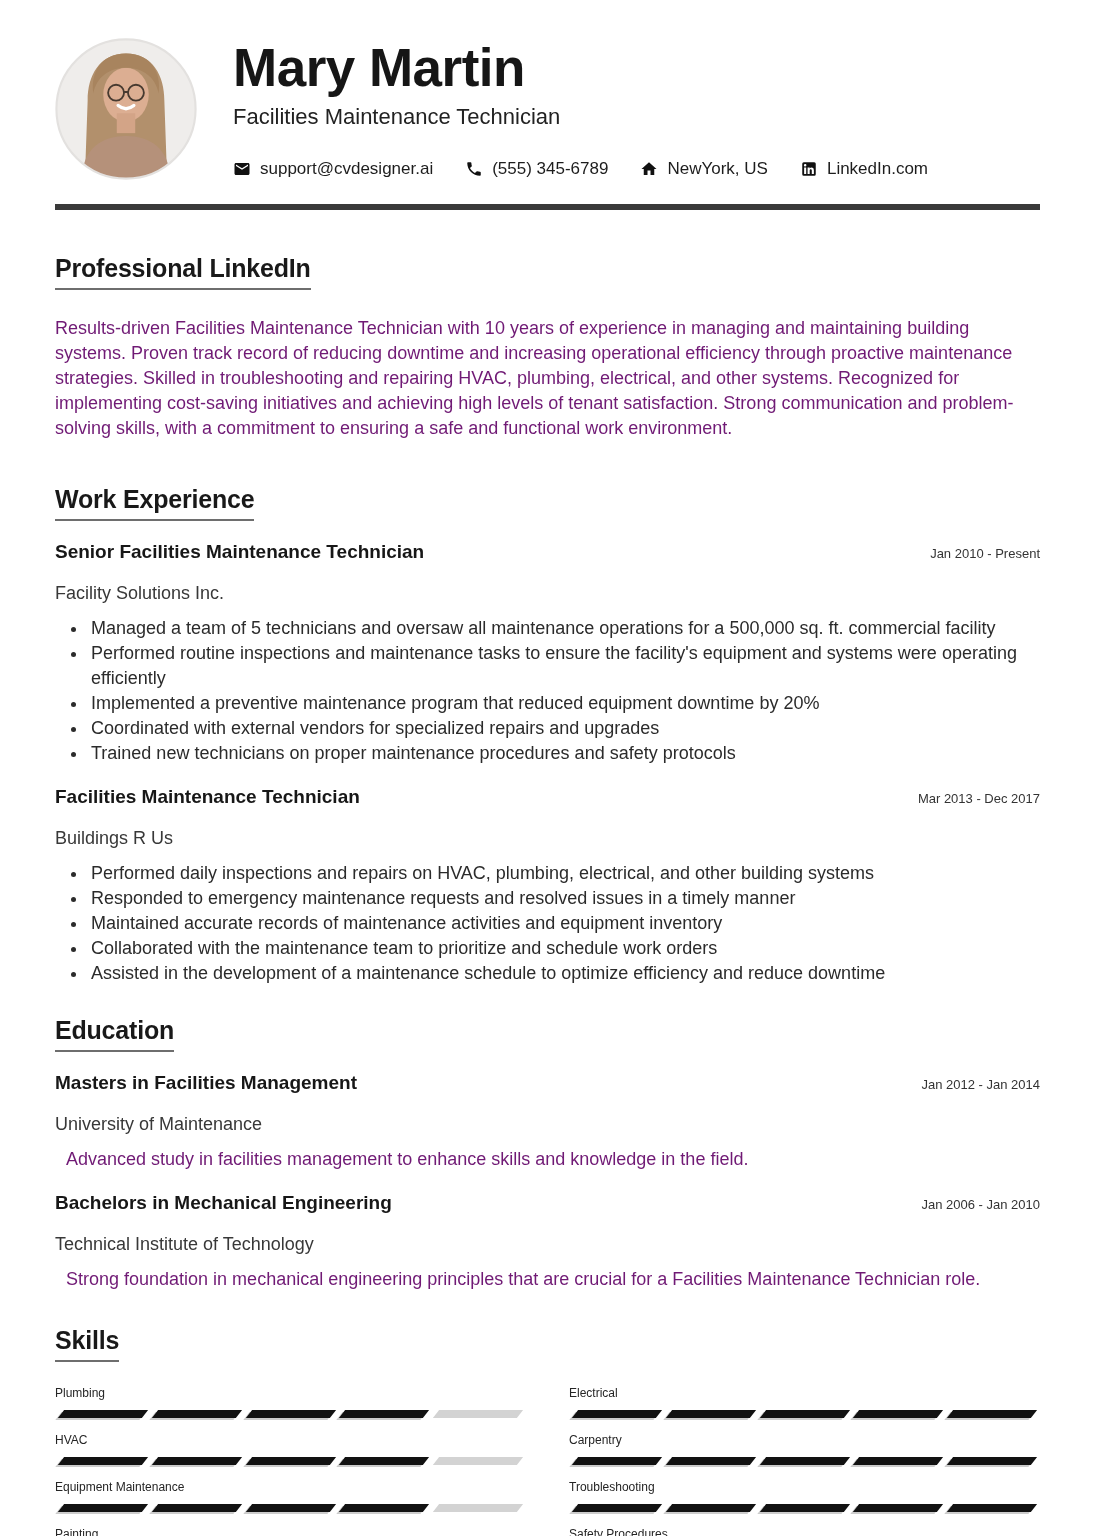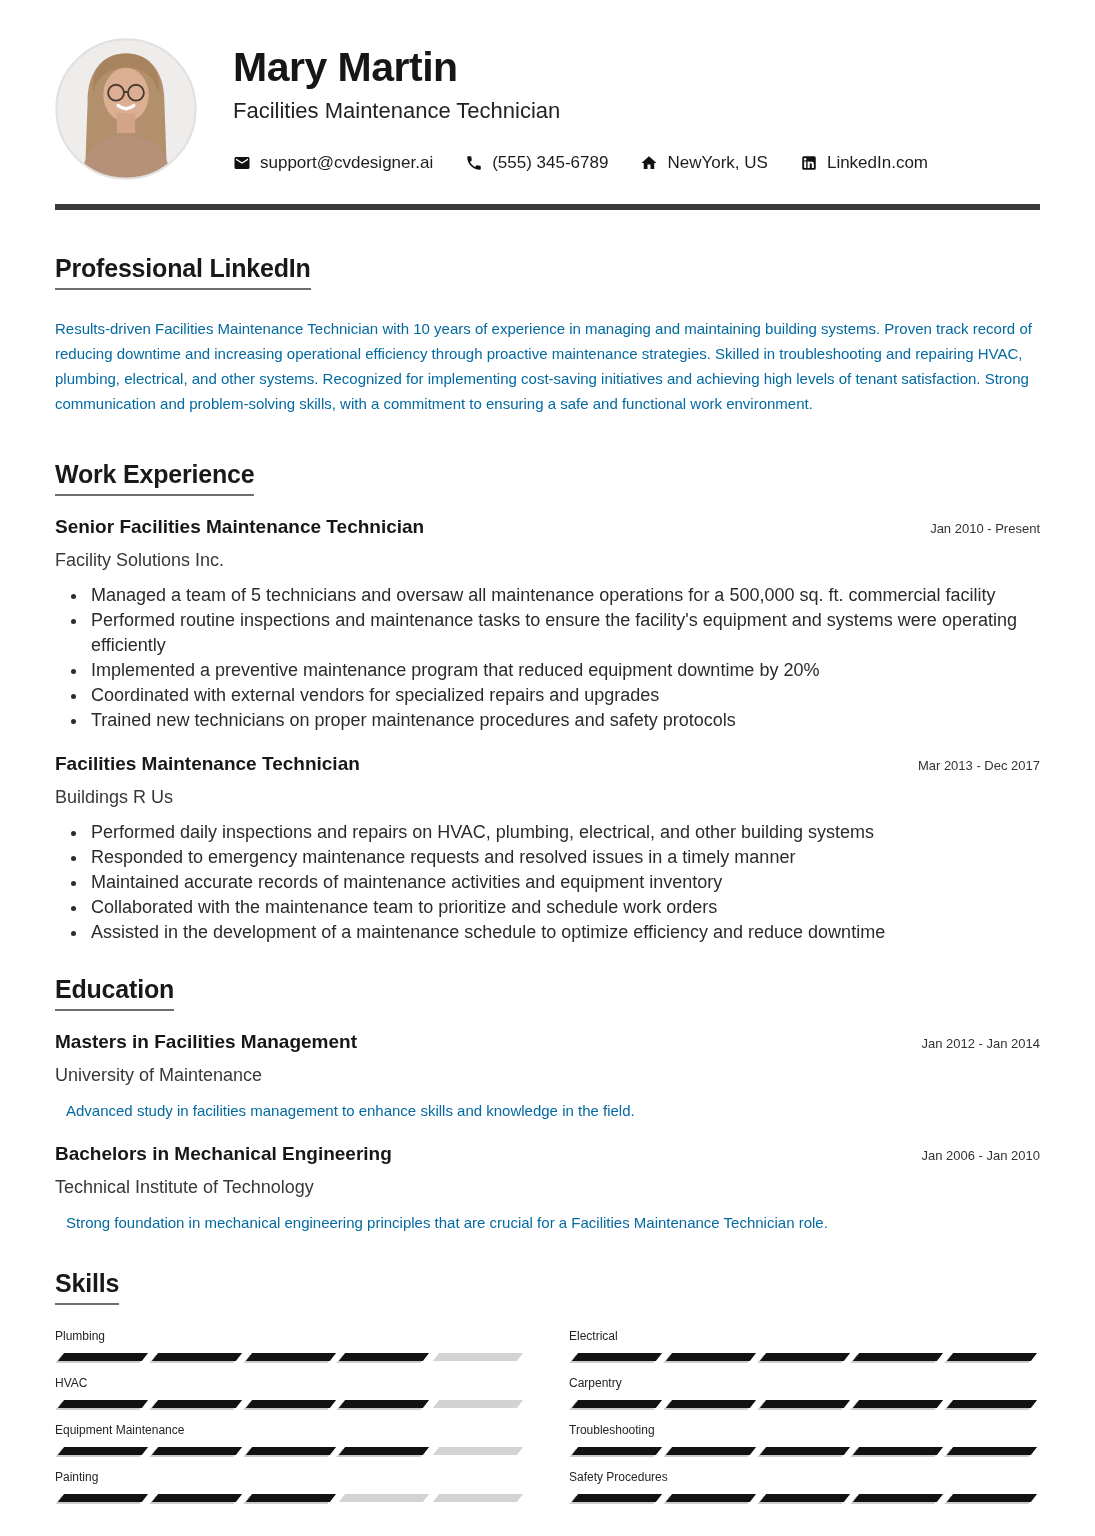"Mary Martin" .name { font-size: 41px -> 53px }
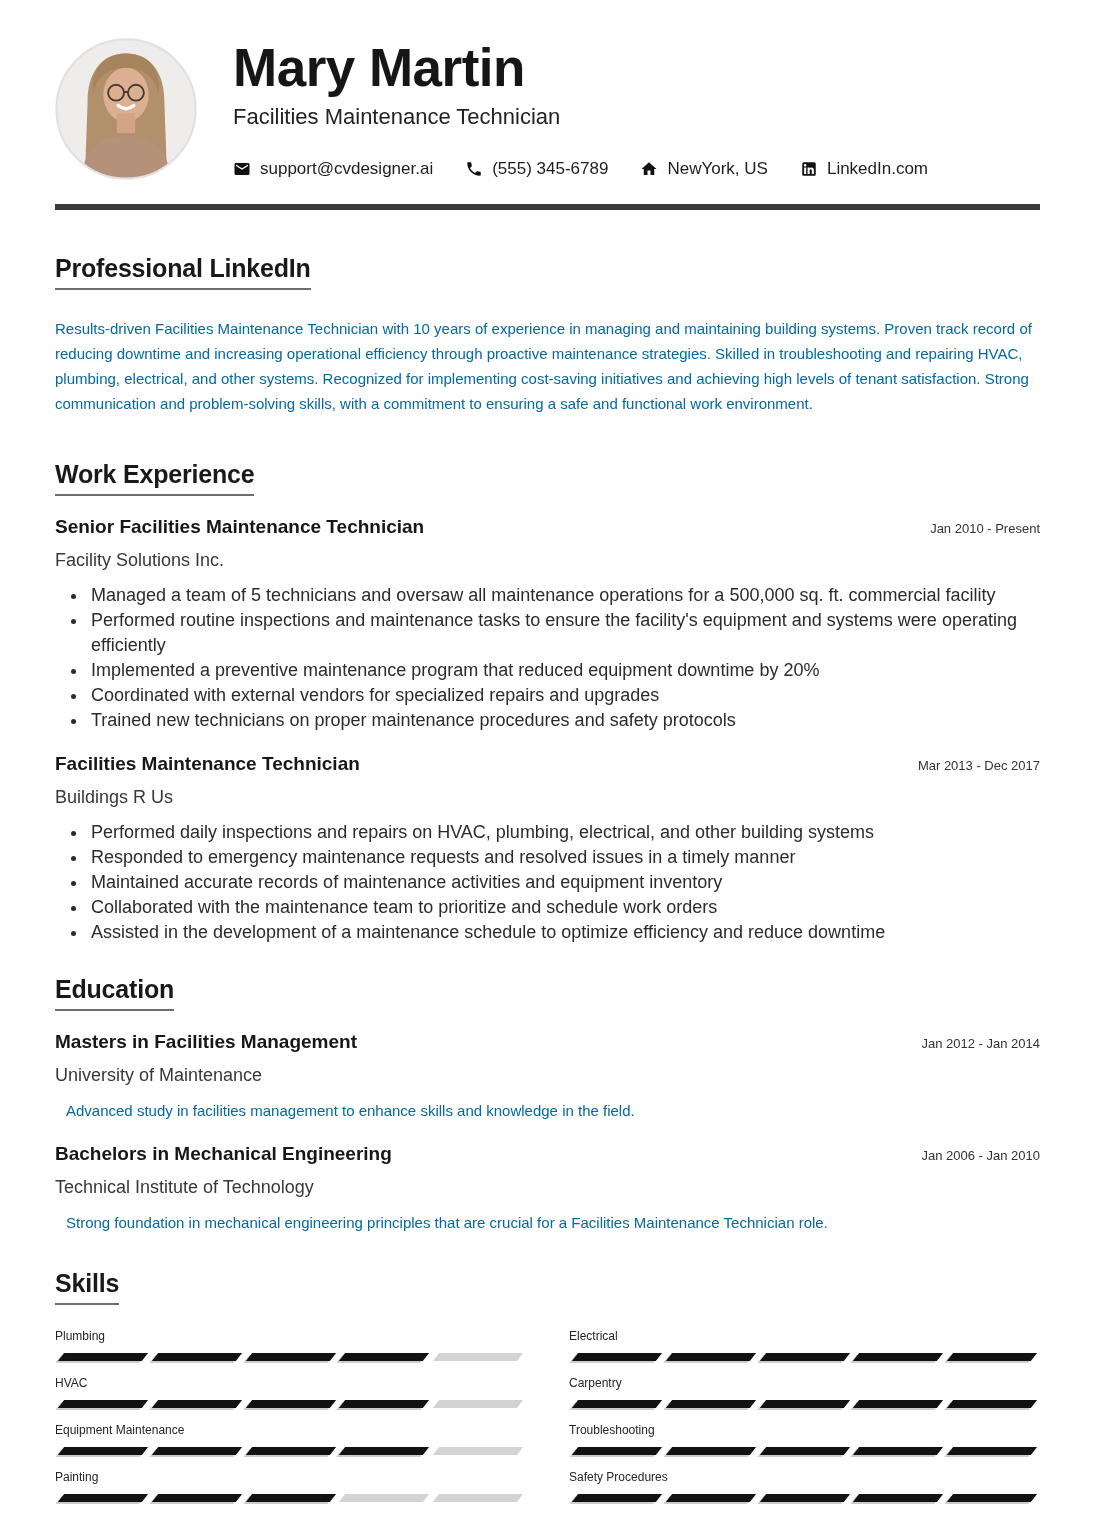"Results-driven Facilities Maintenance" .section p, .body-text { color: #0369a1 -> #701a75; font-size: 15px -> 18px }
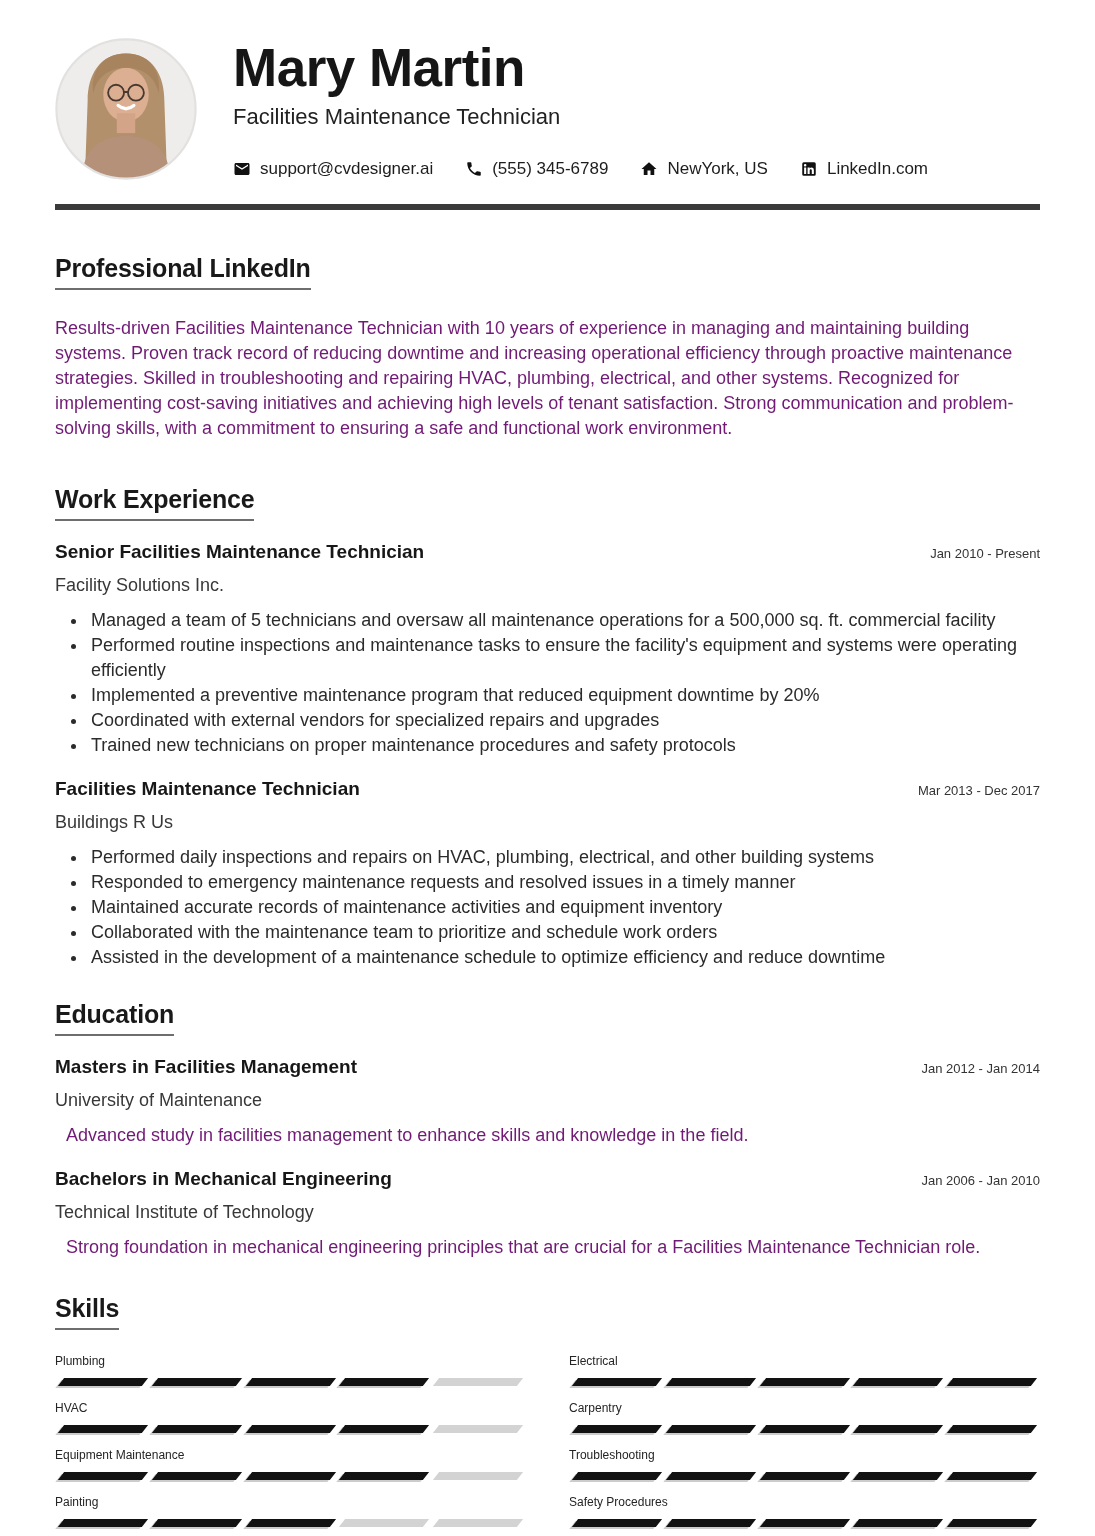"Facility Solutions Inc." .entry-sub { margin-top: 12px -> 20px }
